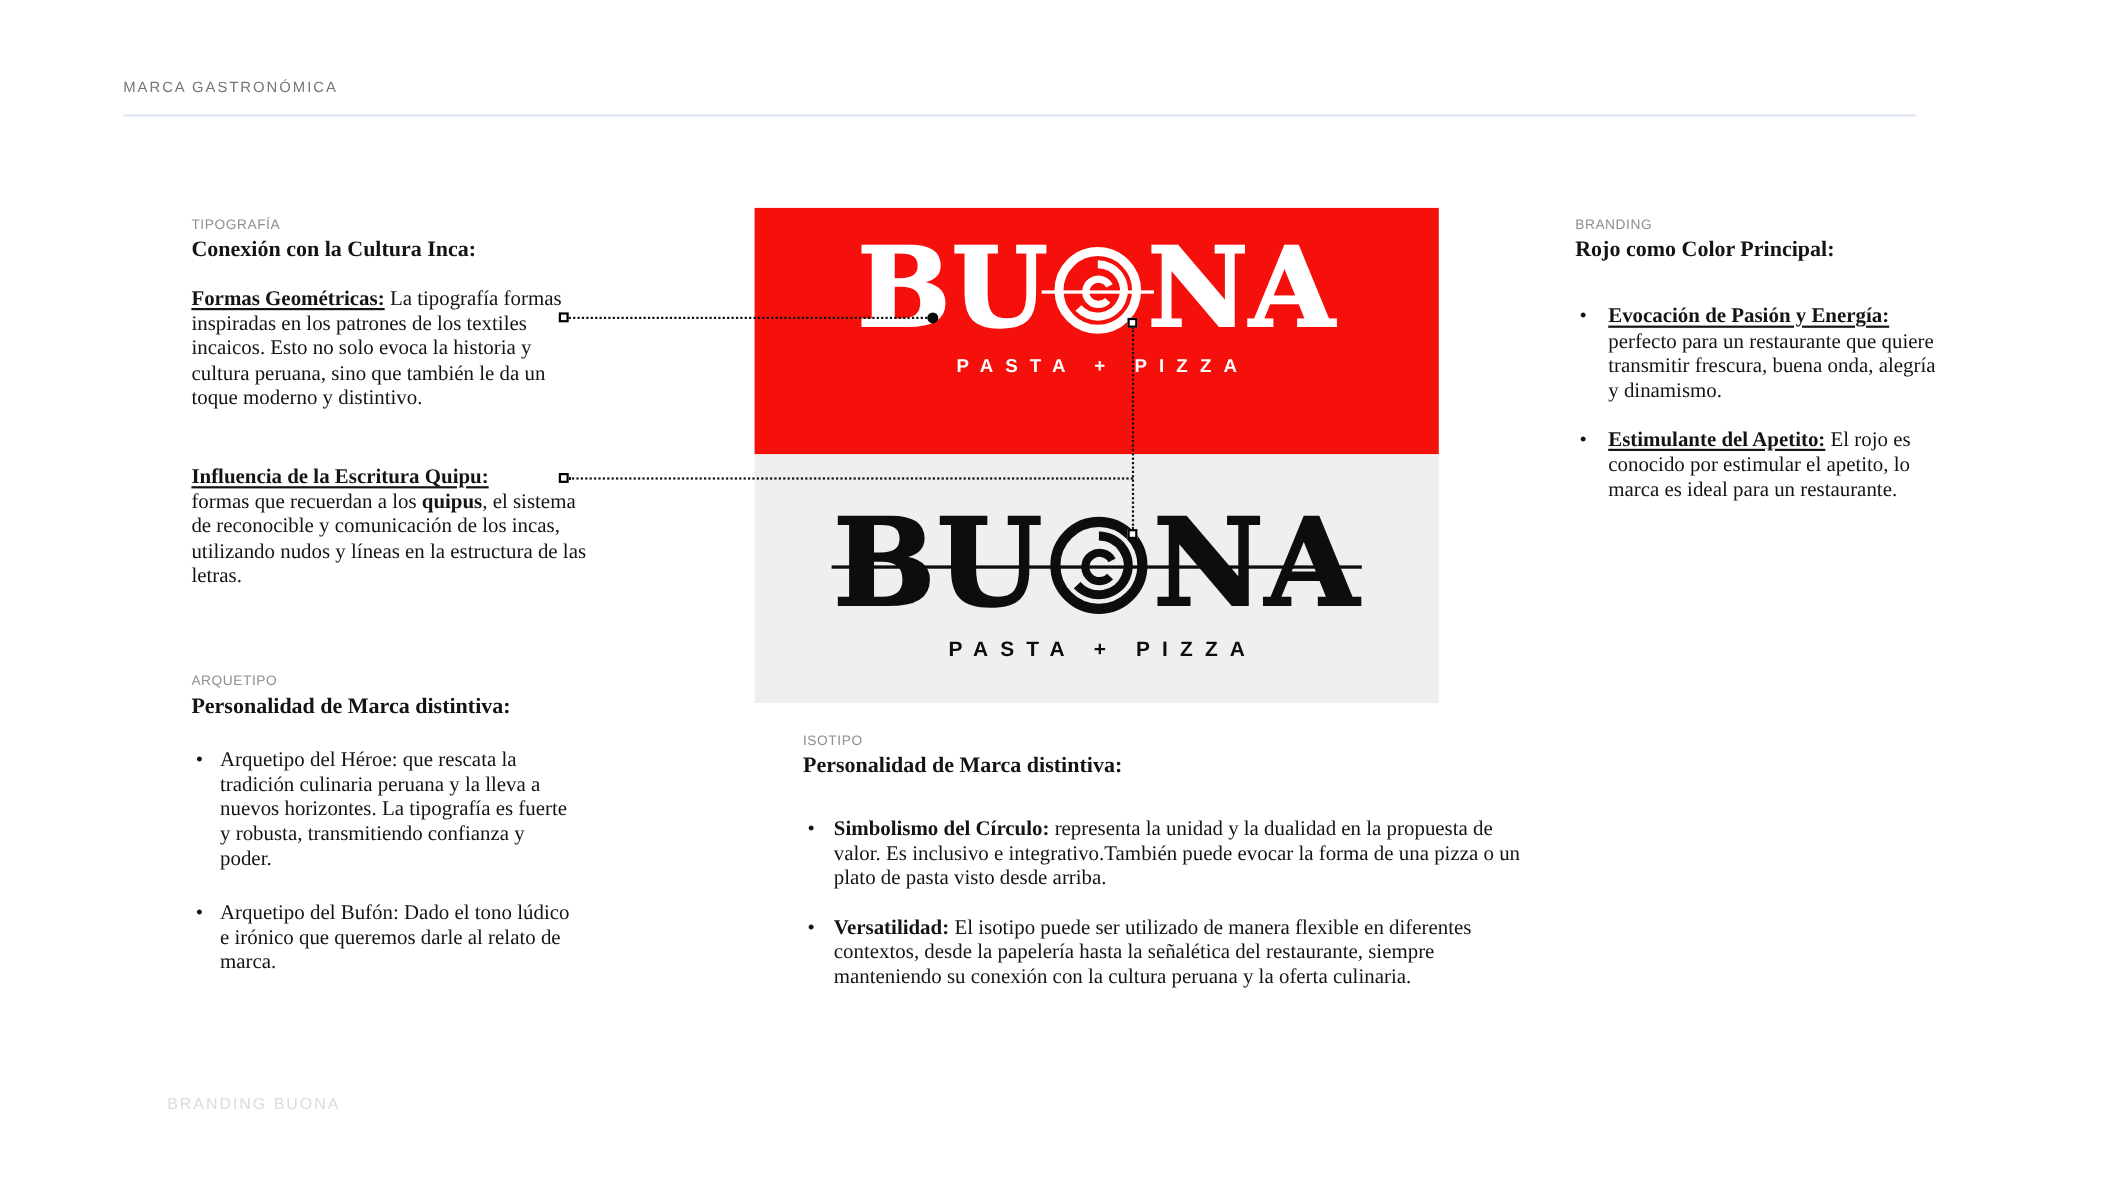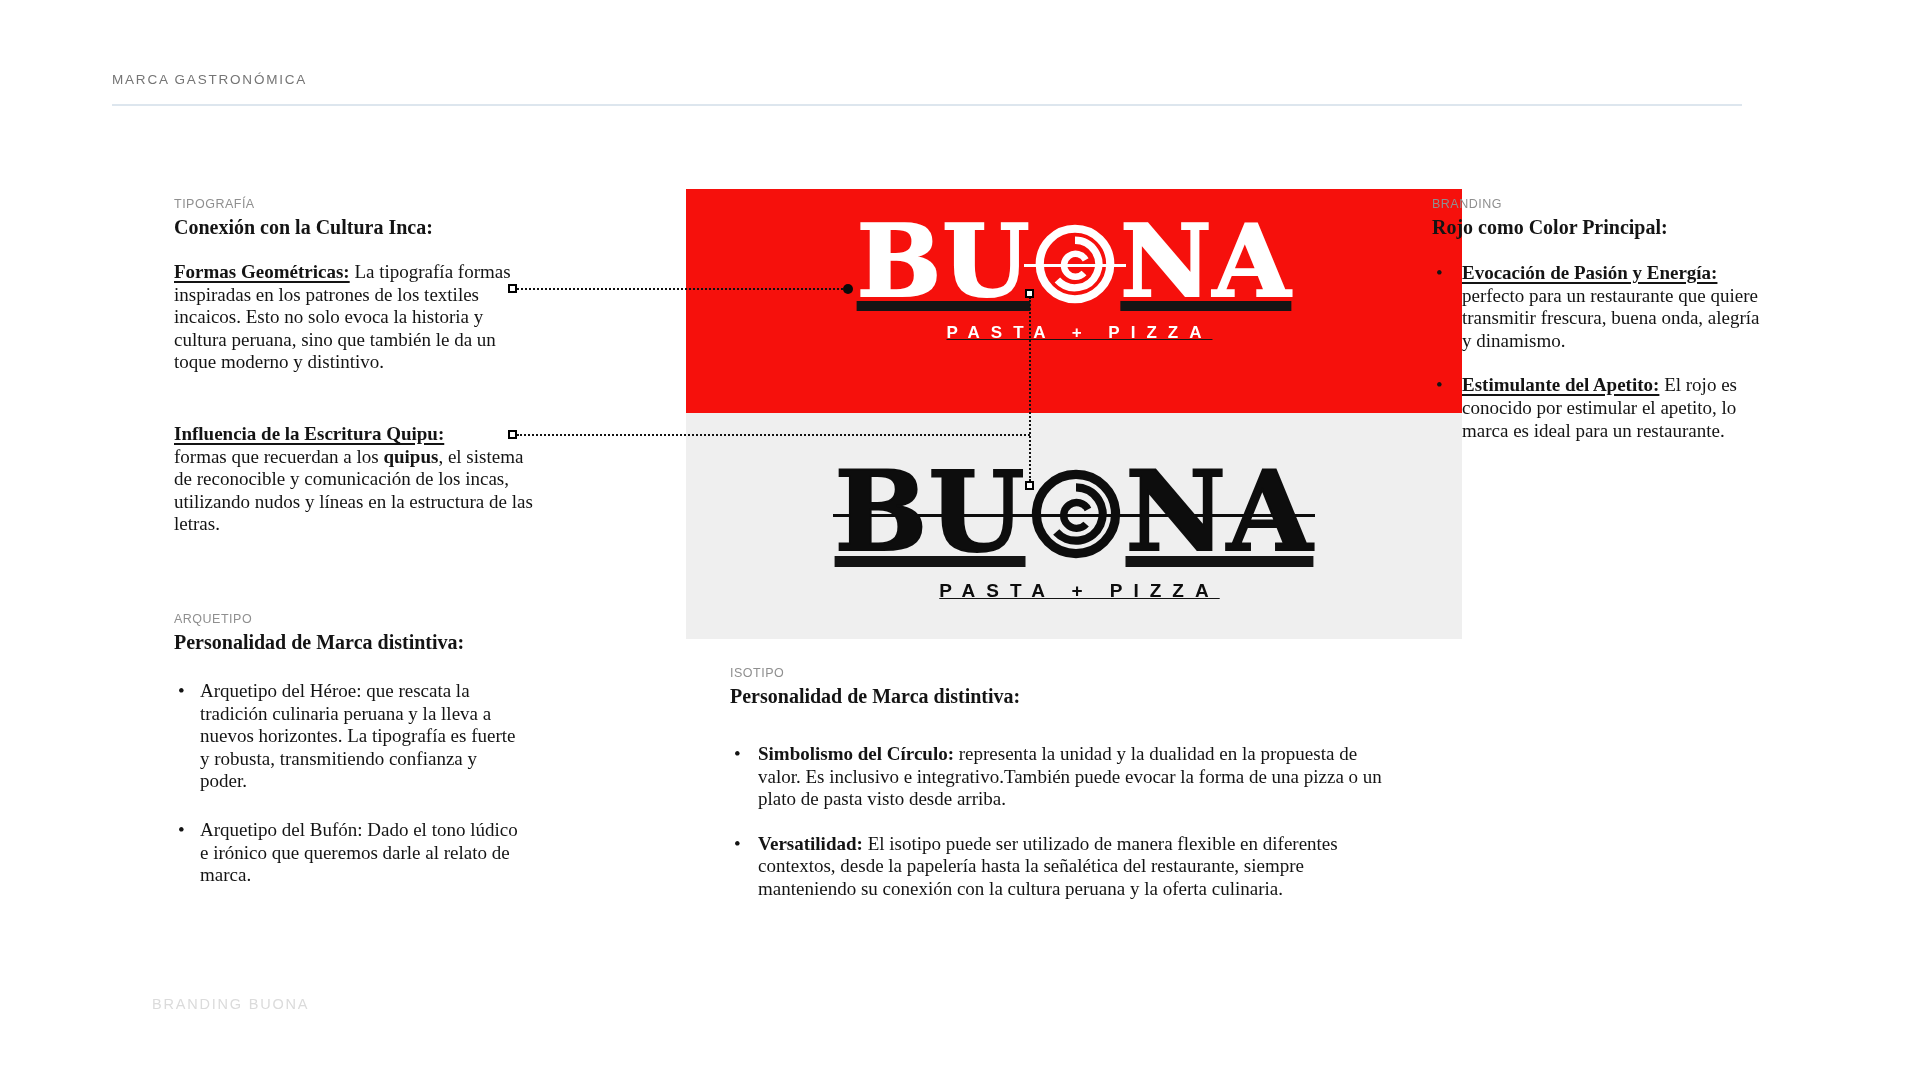"BU" .panel { text-decoration: underline -> none; width: 776px -> 622px }
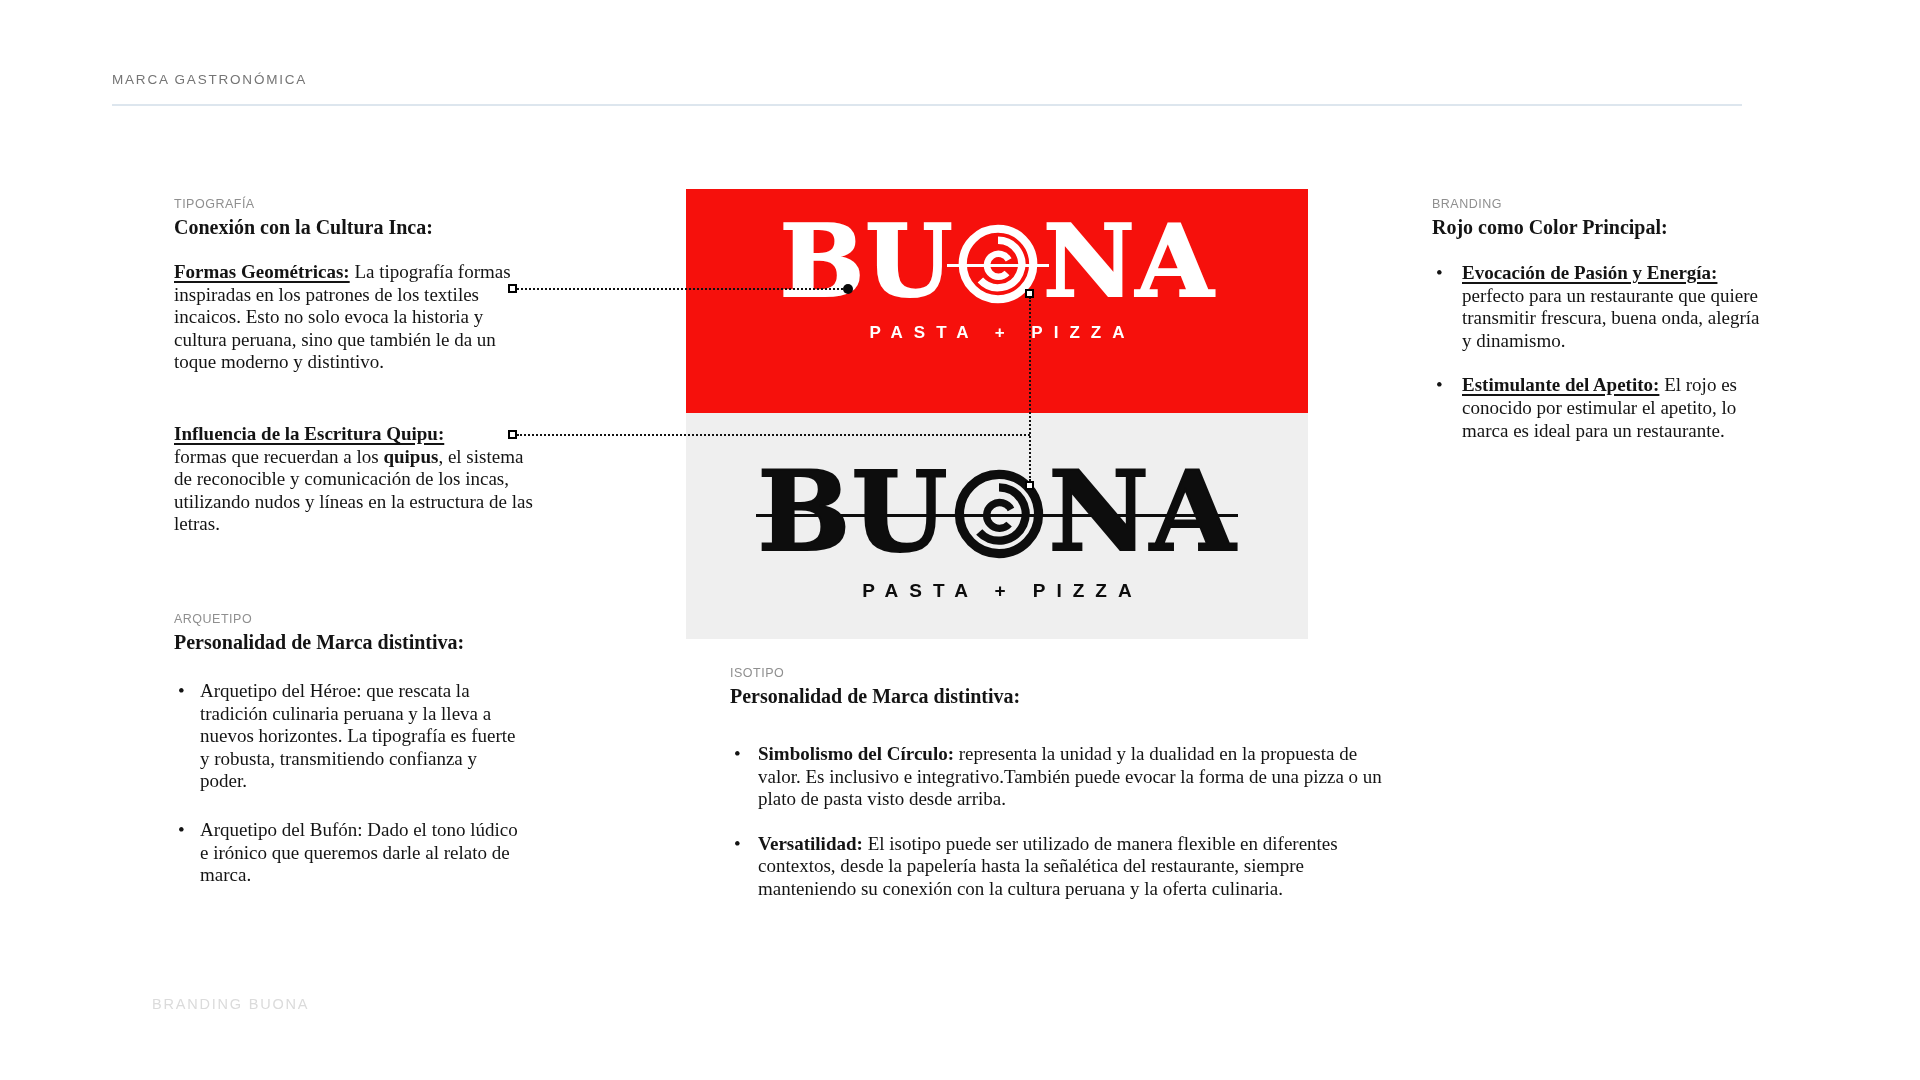"Evocación de Pasión y Energía:" ul.blist { margin-top: 23px -> 38px }
